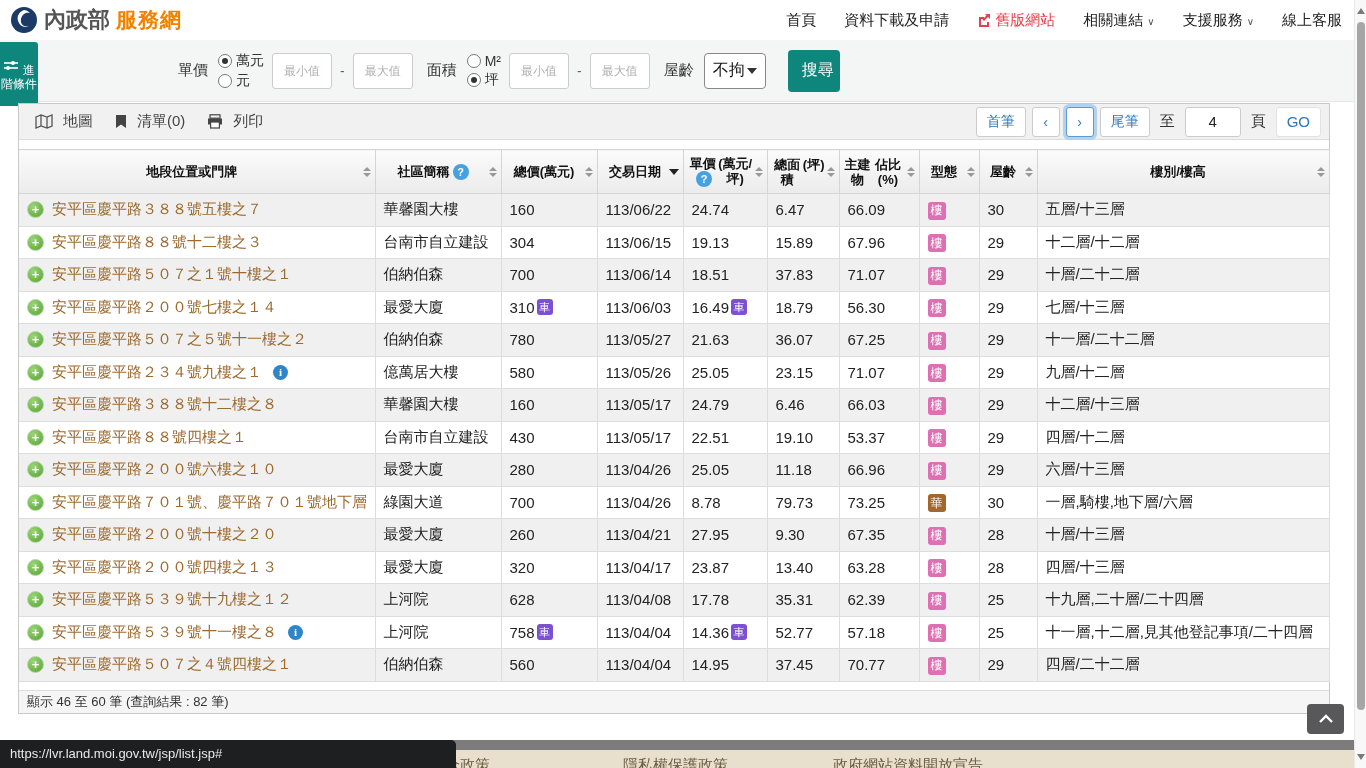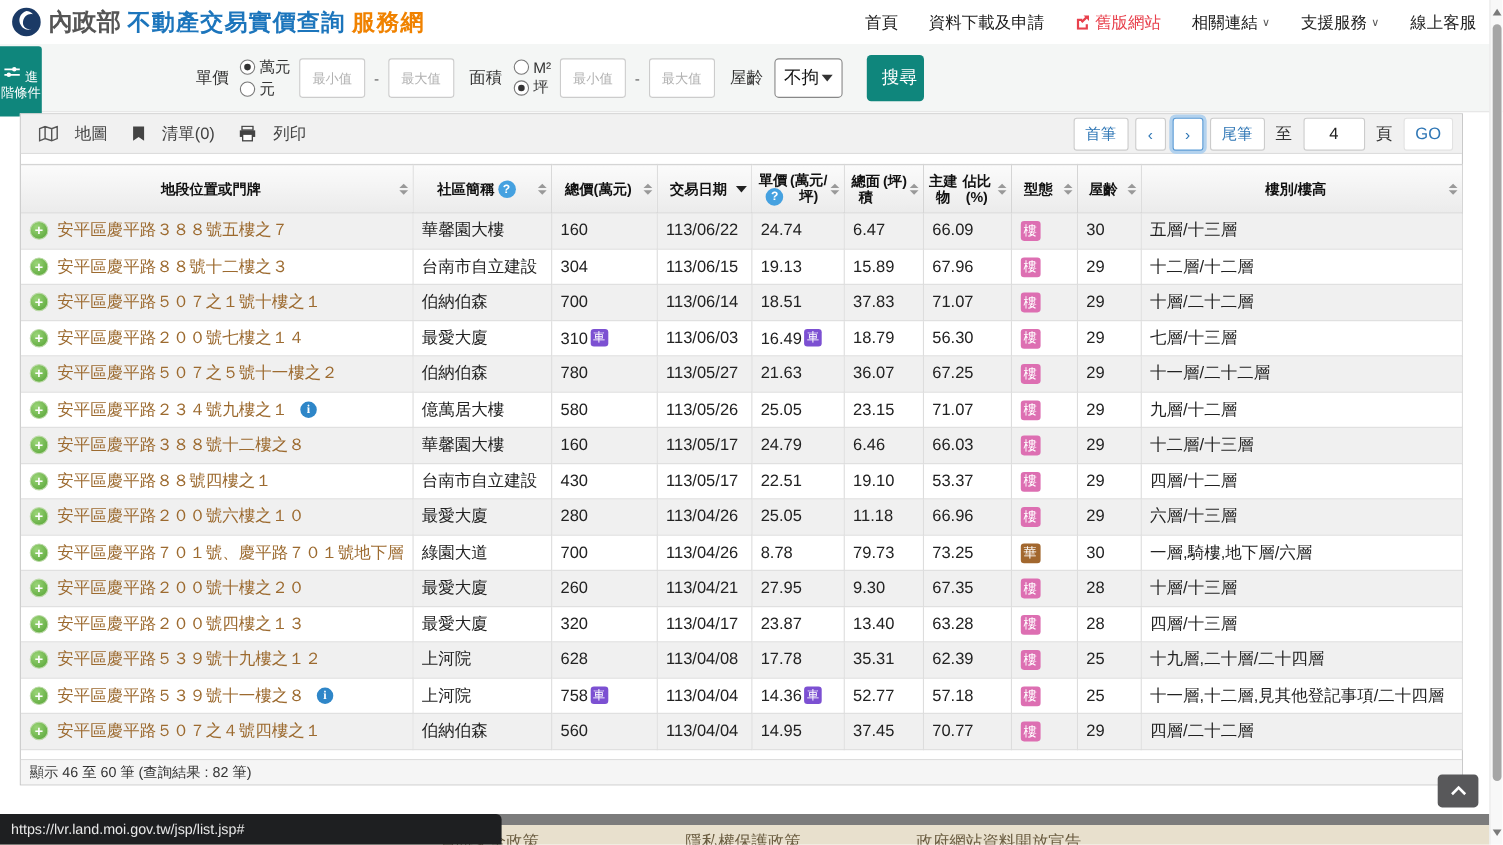"不動產交易實價查詢" span.blue { html: <span>不動產交易實價查詢</span> -> none }
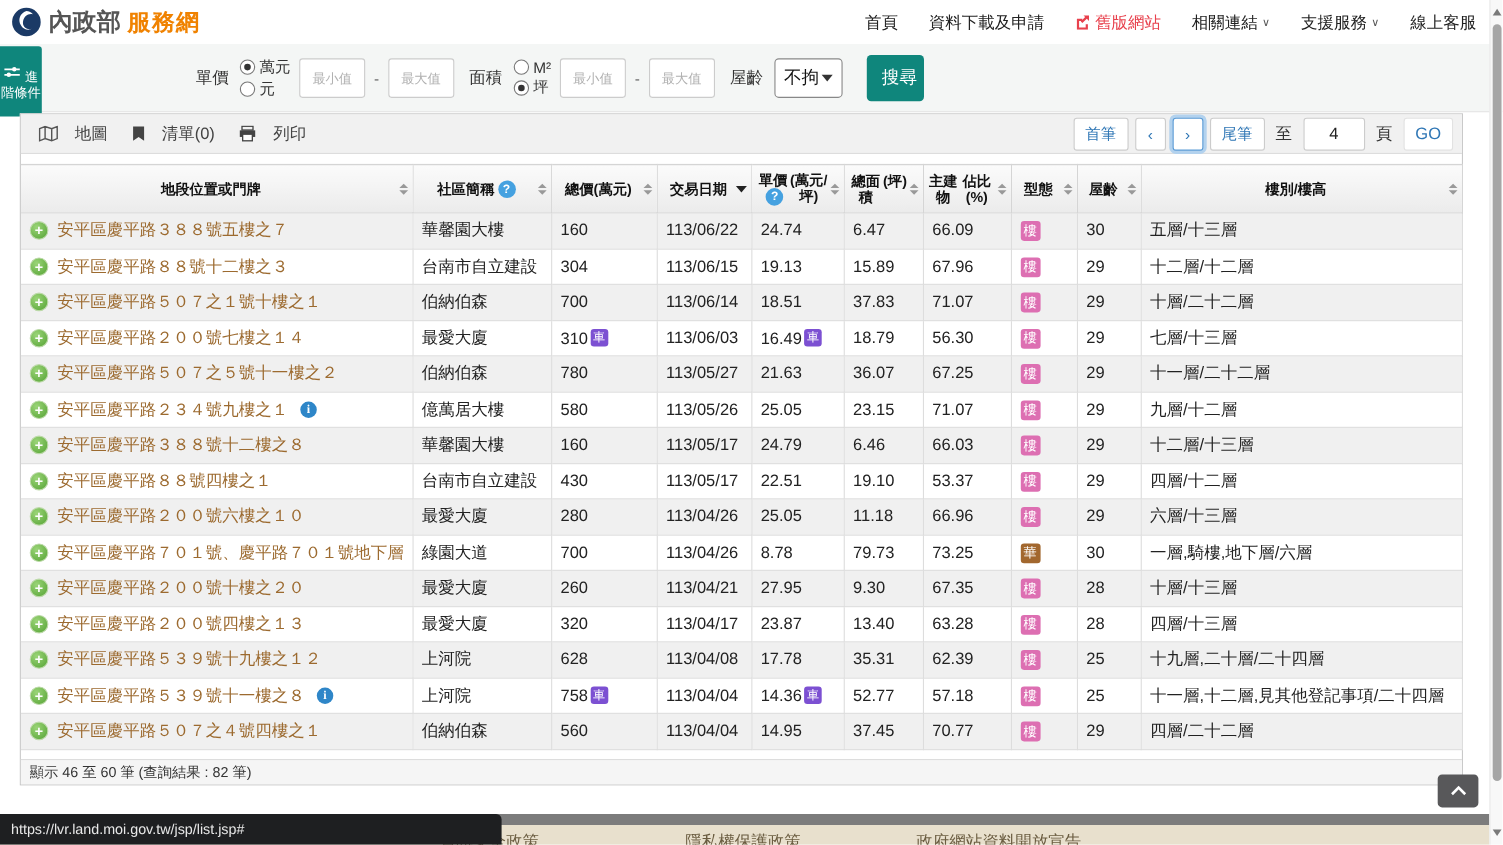"地圖" .tool { gap: 15px -> 10px }
